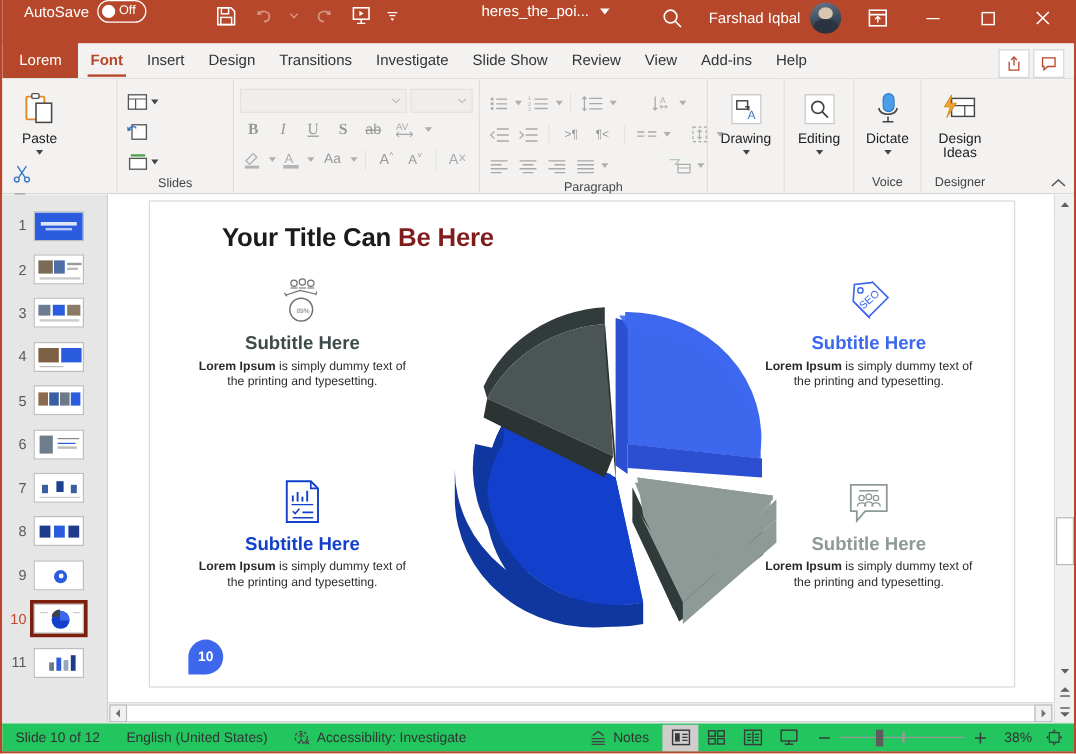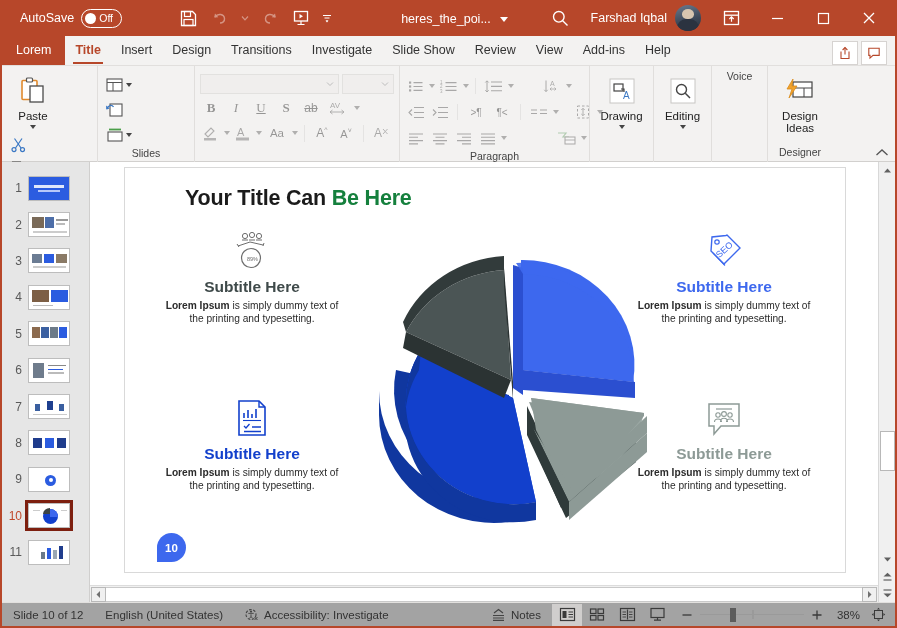"AutoSave" .titlebar { align-items: center -> flex-start }
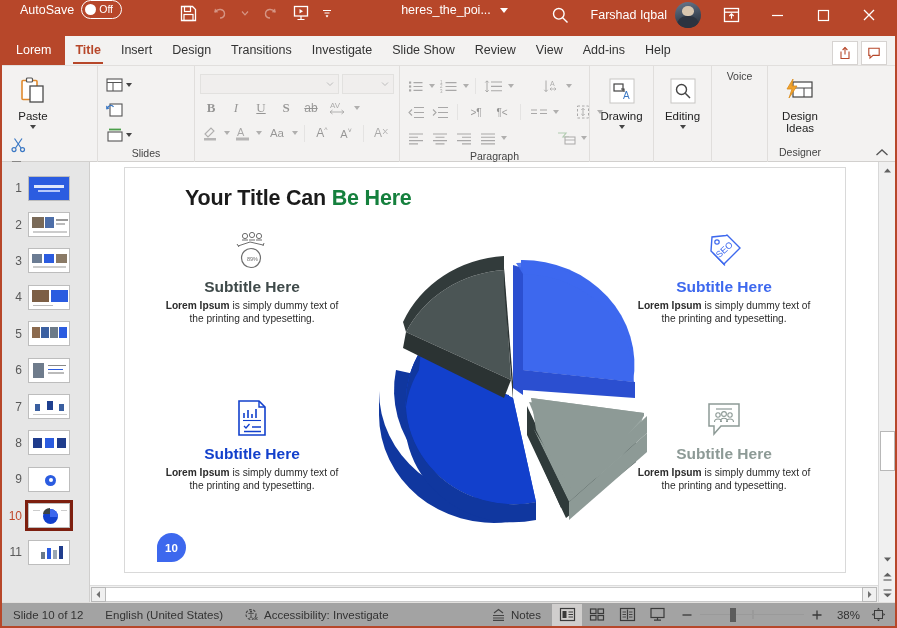"Title" div.tab { text: Title -> Font }
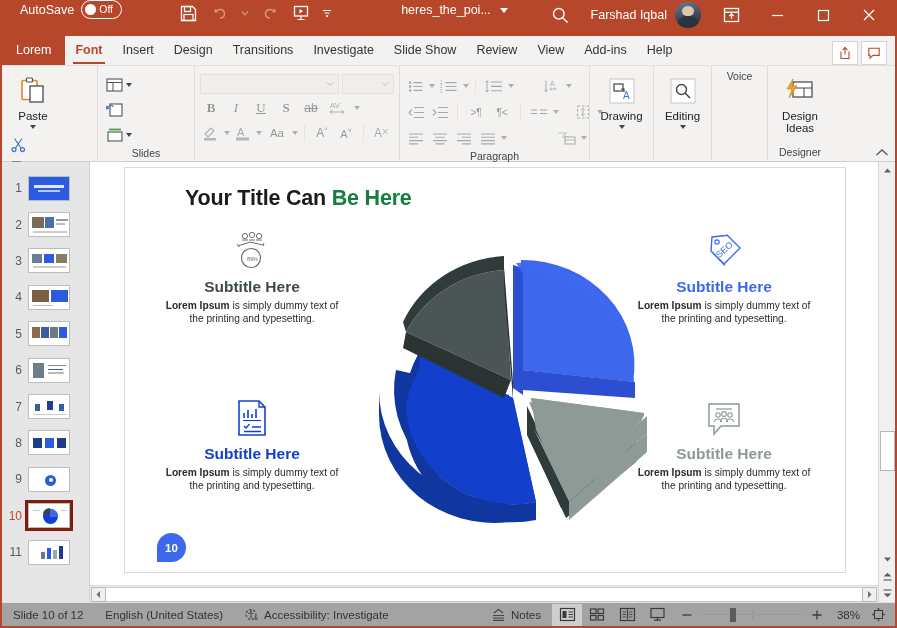"Dictate" div.rgroup-body { html: none -> <div> <div> <div> <svg> <rect></rect> <path></path> <path></path> </svg> </div> <div>Dictate</div> <div></div> </div> </div> }
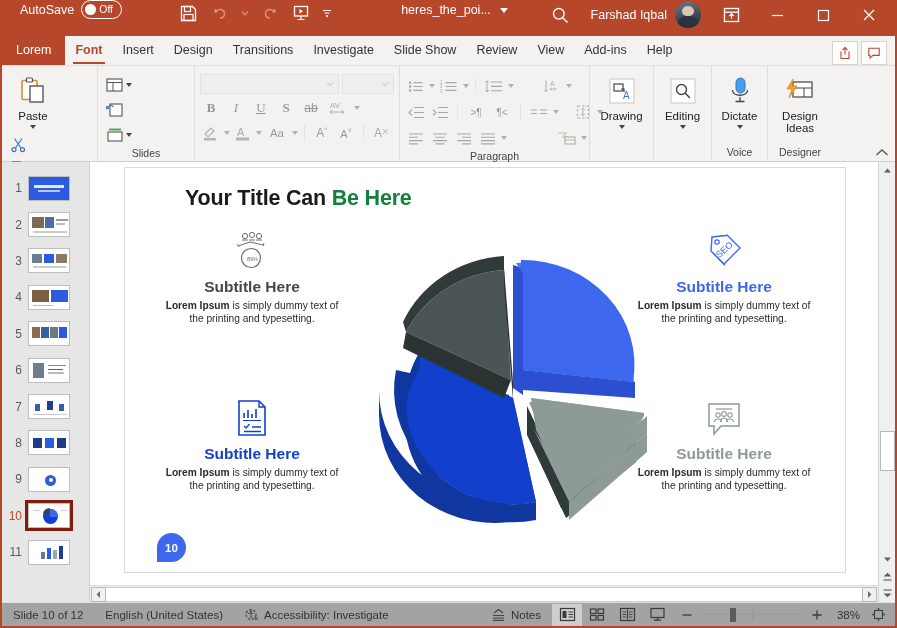"Be Here" .slide-title .accent { color: #15803d -> #7f1d1d }
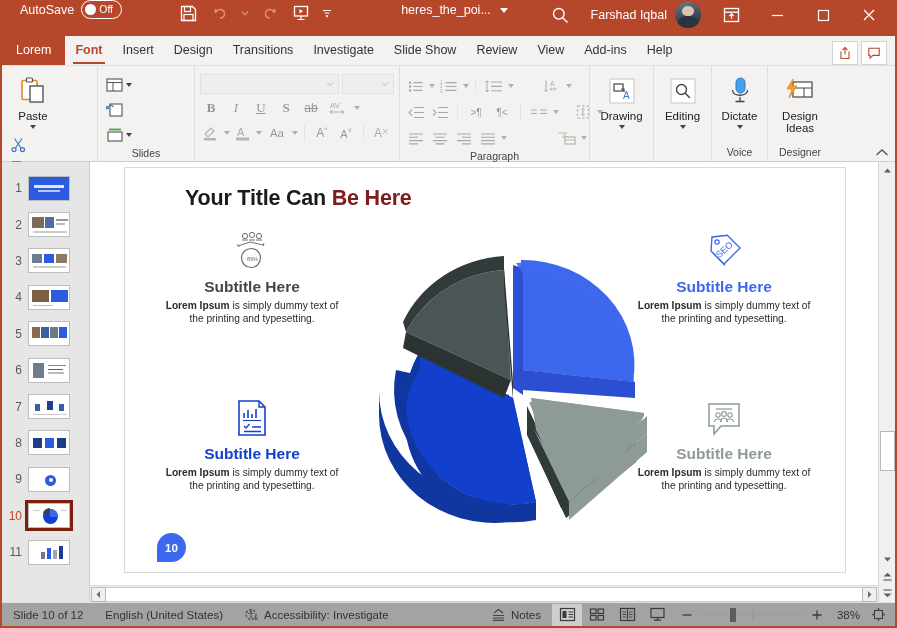"Slide 10 of 12" .status { background: #a3a3a3 -> #22c55e }
